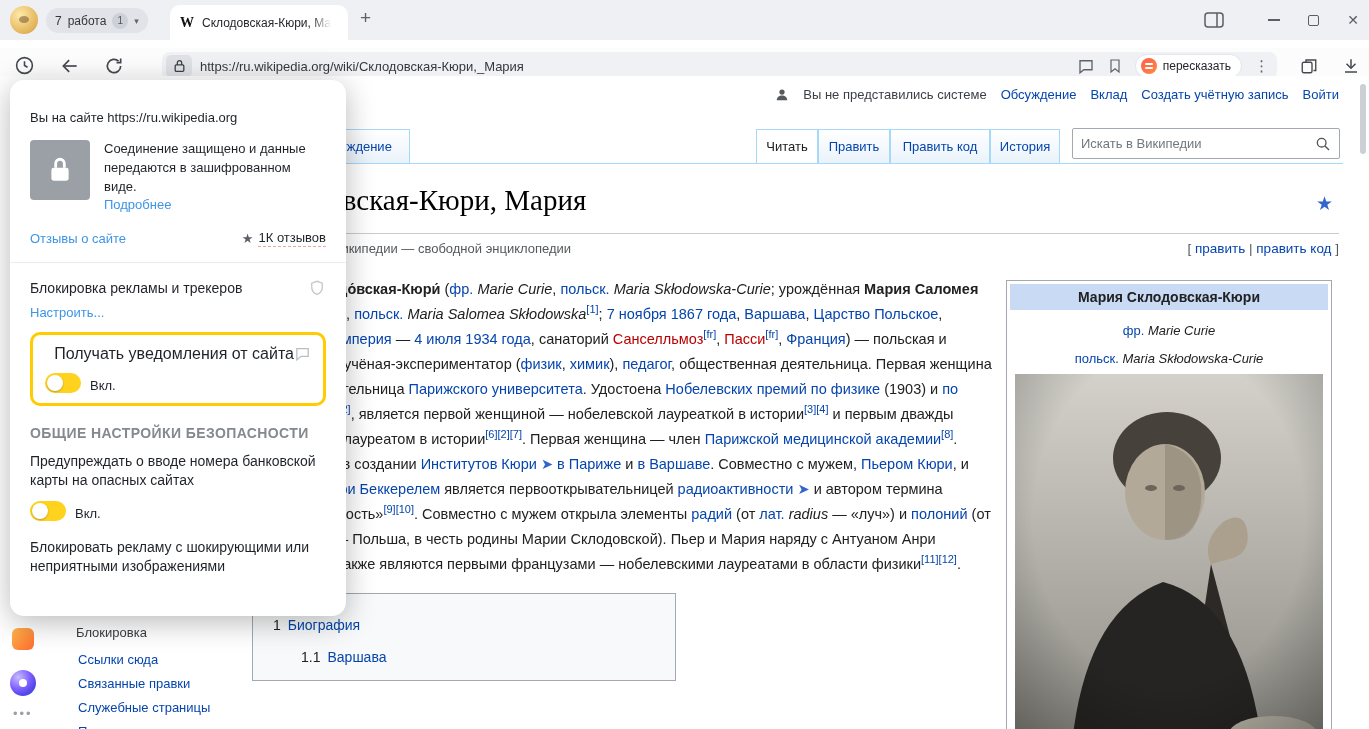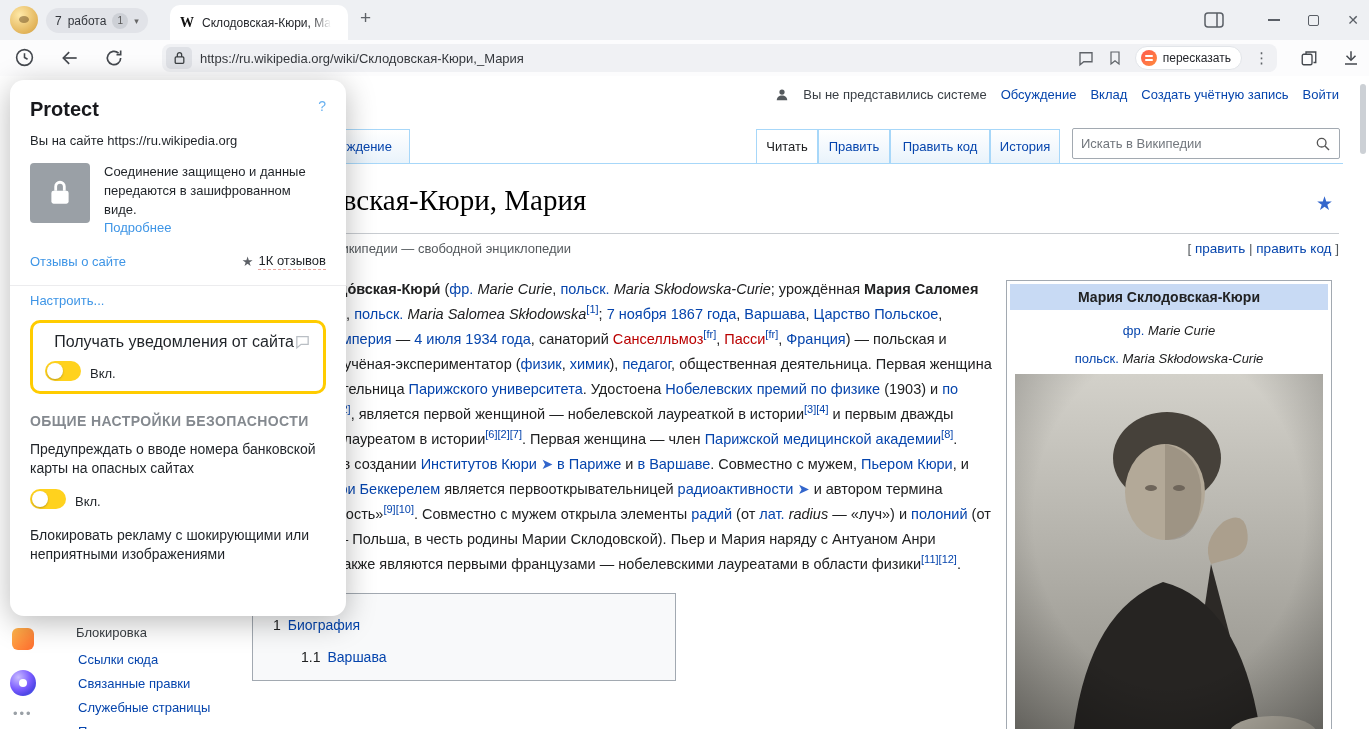"https://ru.wikipedia.org/wiki/Склодовска" .toolbar { top: 40px -> 48px }
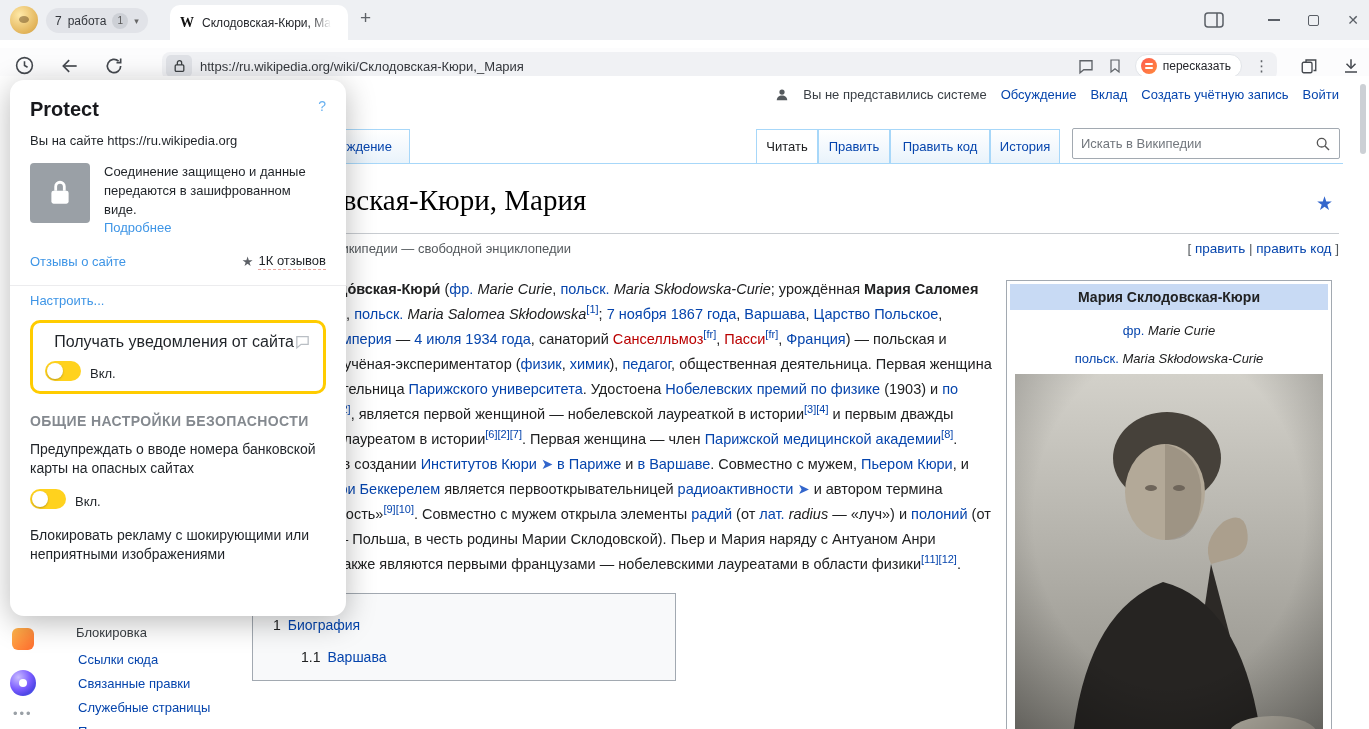"Protect" div.pr-head { html: <div> <span>Protect</span> <span>?</span> </div> -> none }
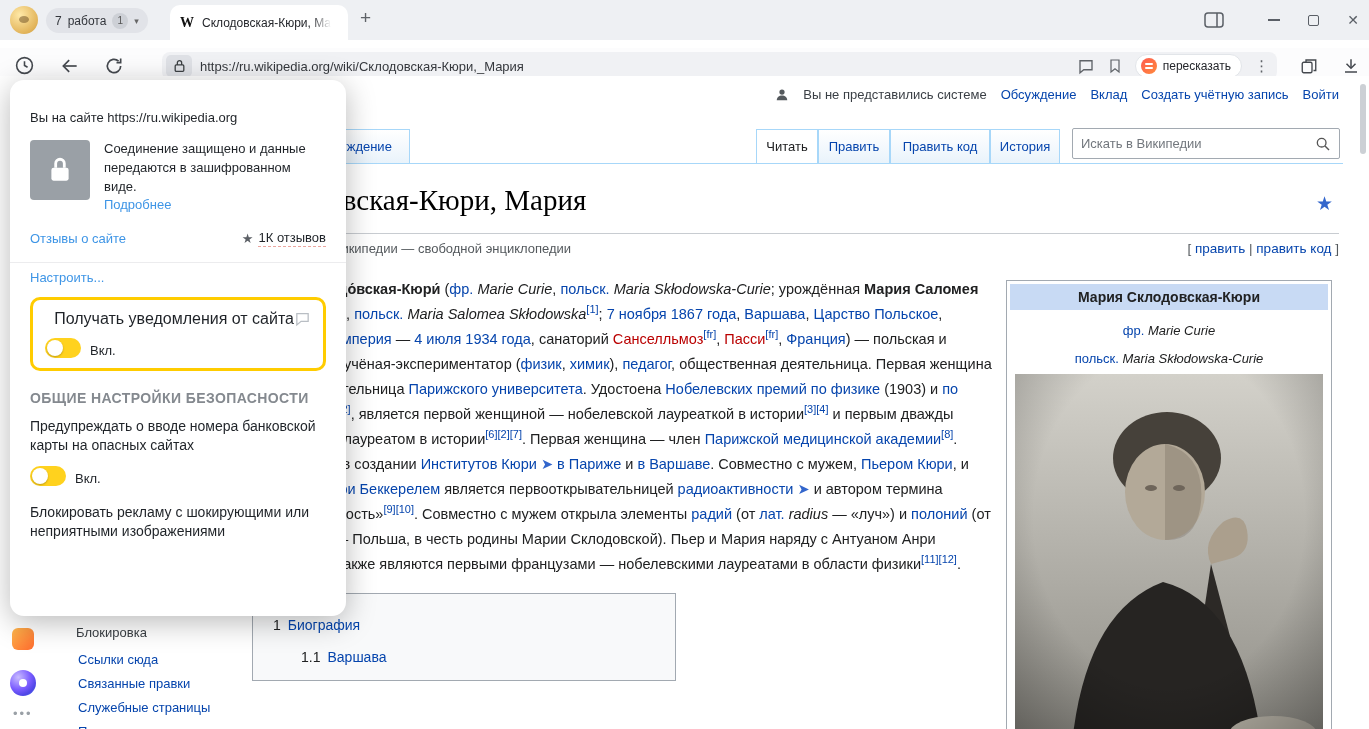"Блокировка рекламы и трекеров" div.pr-row { html: none -> <div> <span>Блокировка рекламы и трекеров</span> <span> <svg> <path></path> </svg> </span> </div> }
